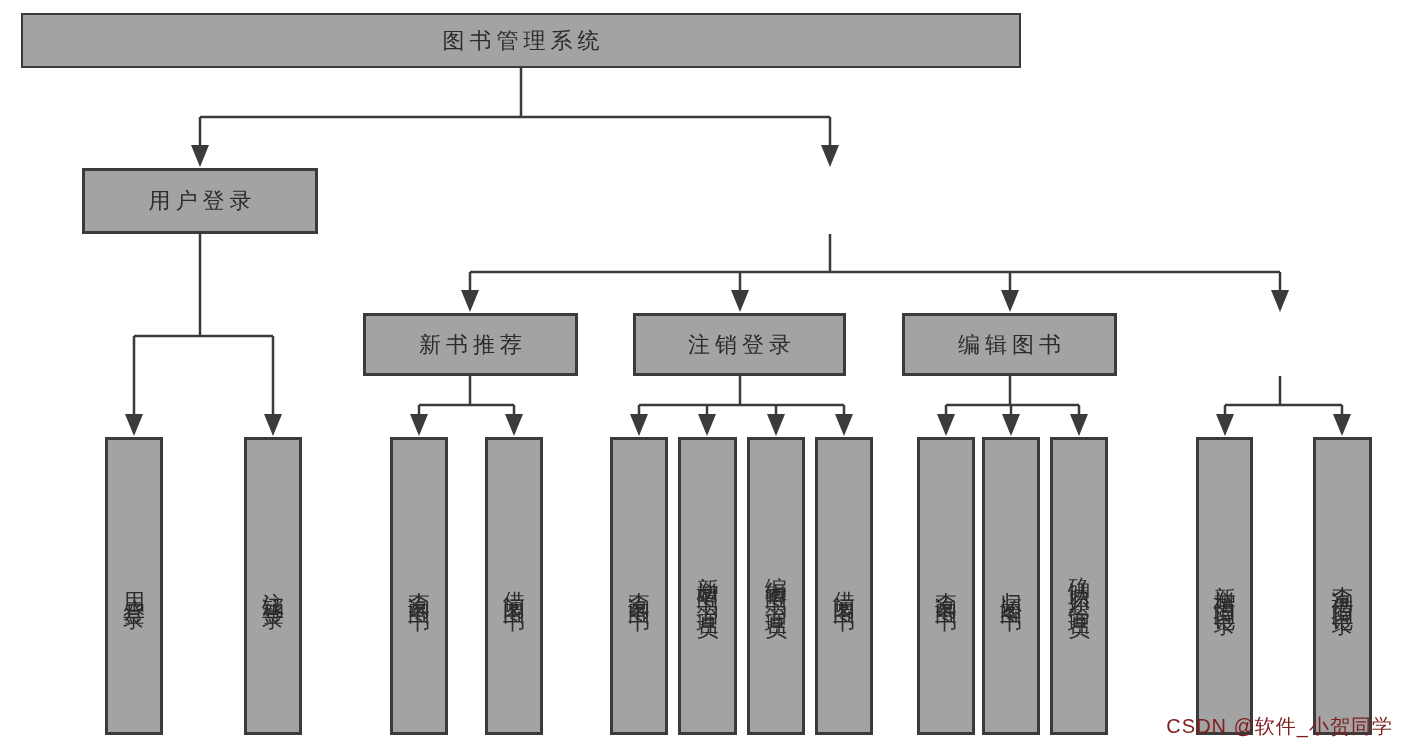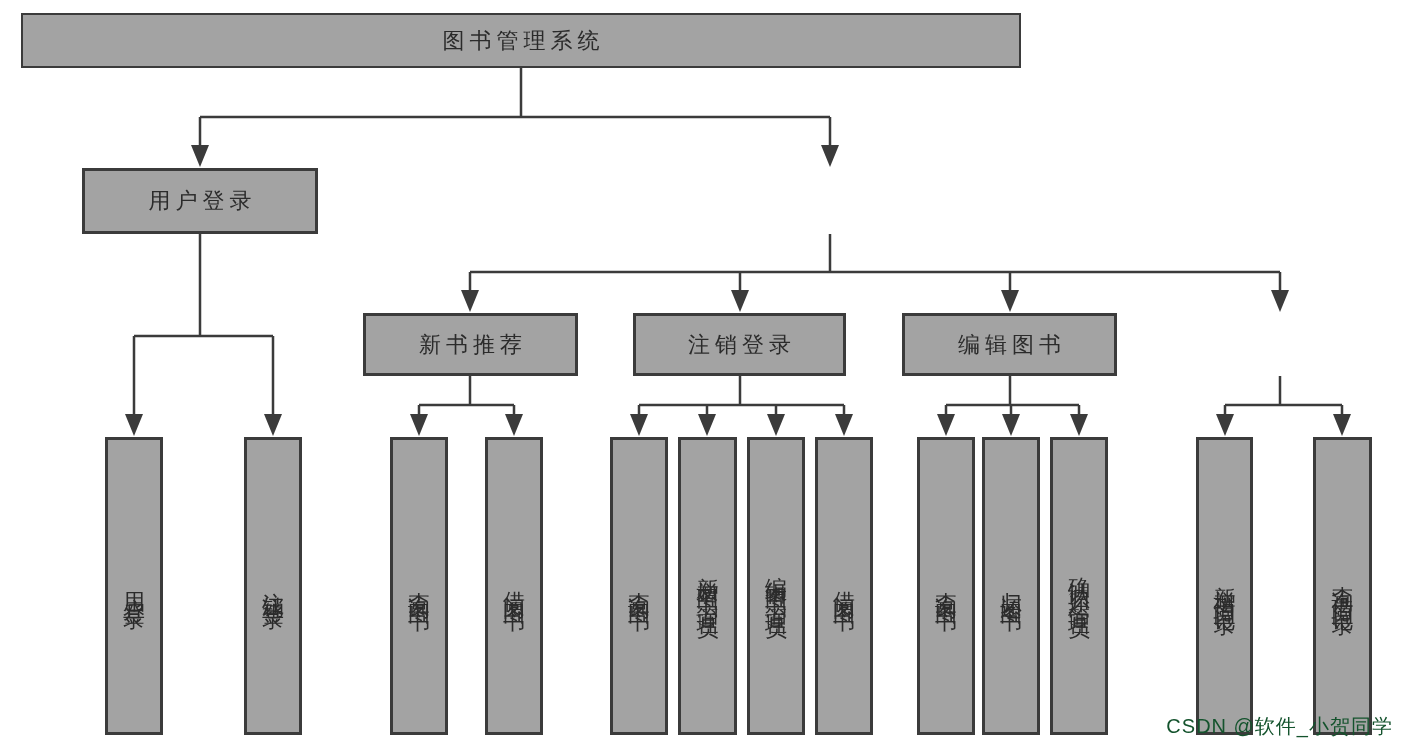"CSDN @软件_小贺同学" .watermark { color: #14532d -> #7f1d1d }
